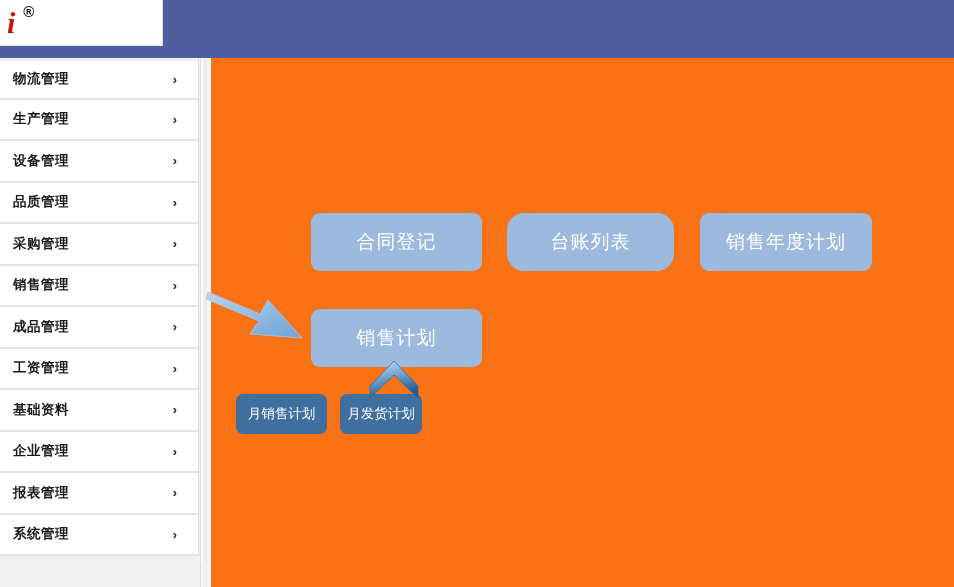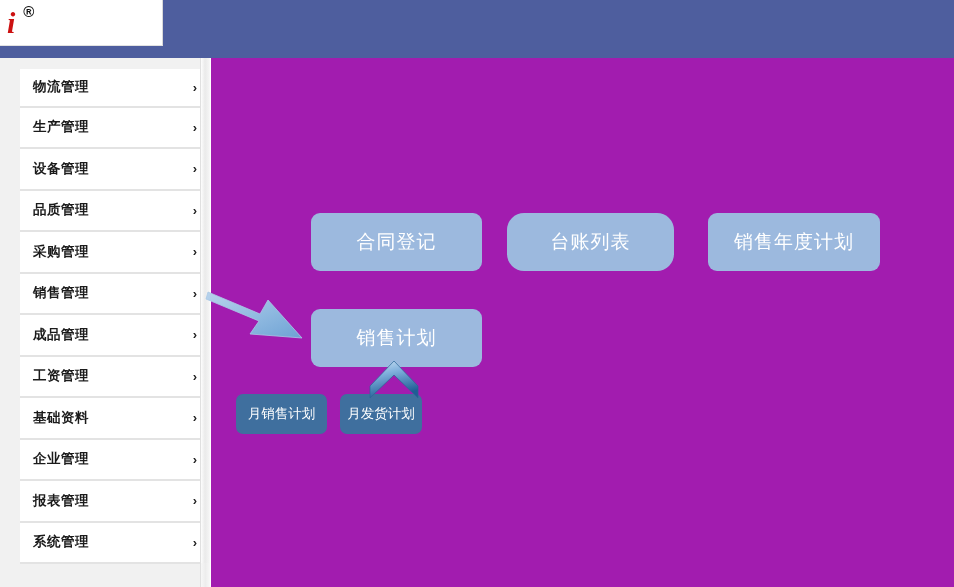"物流管理" .sidebar-list { margin-left: 20px -> none; top: 8px -> 0 }
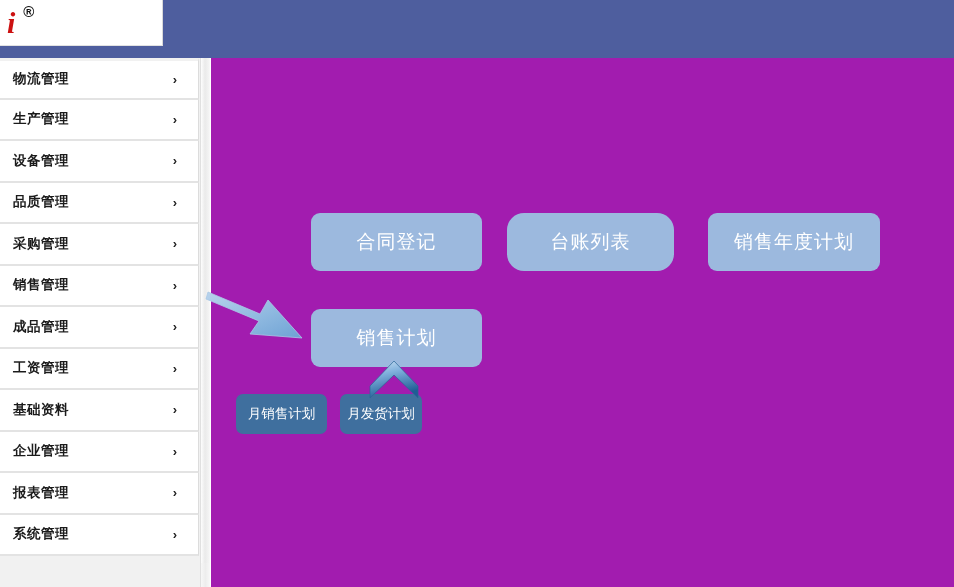"合同登记" .canvas { background: #a21caf -> #f97316 }
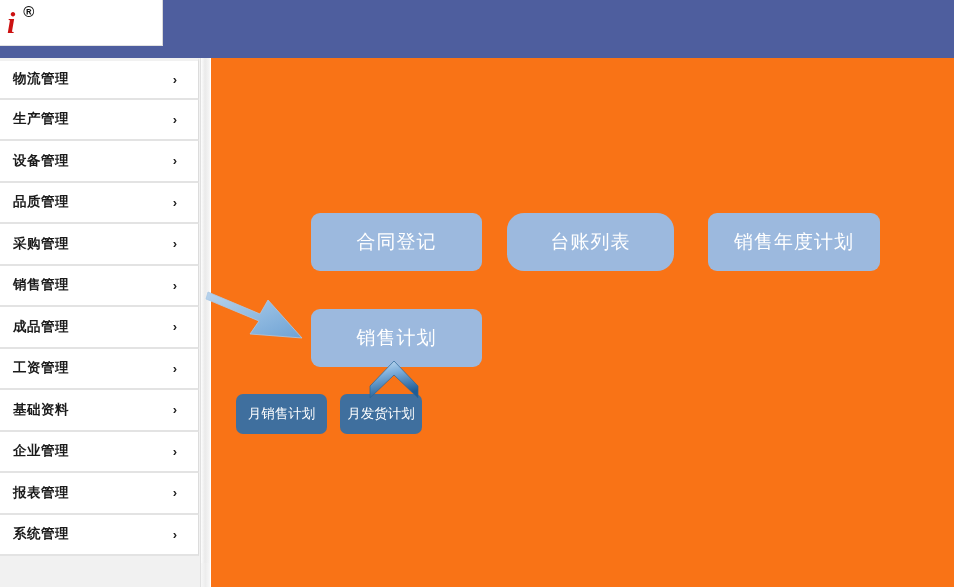"销售年度计划" div.node { margin-left: 8px -> none }
